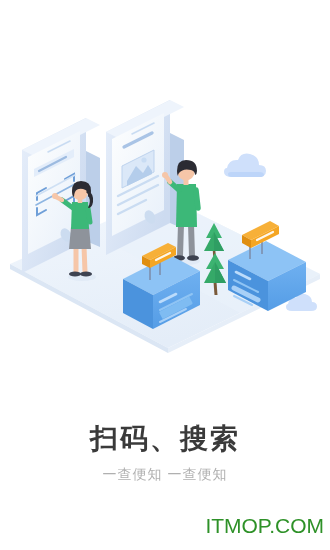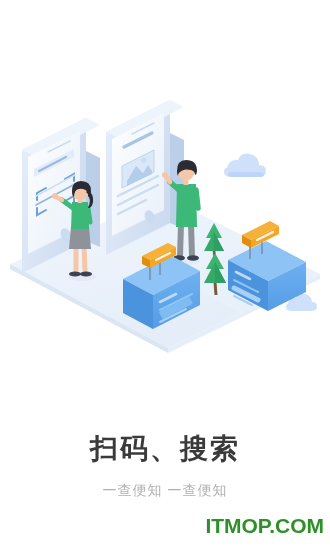"扫码、搜索" #title { margin: 10px -> 0 }
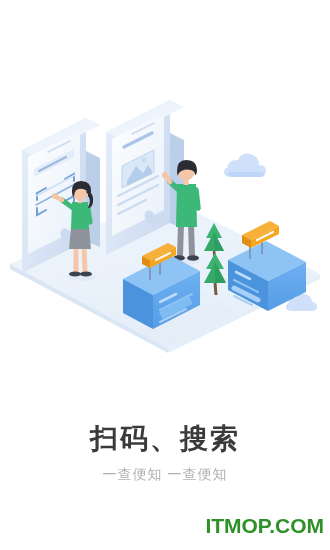"ITMOP.COM" #watermark { font-weight: bold -> normal }
